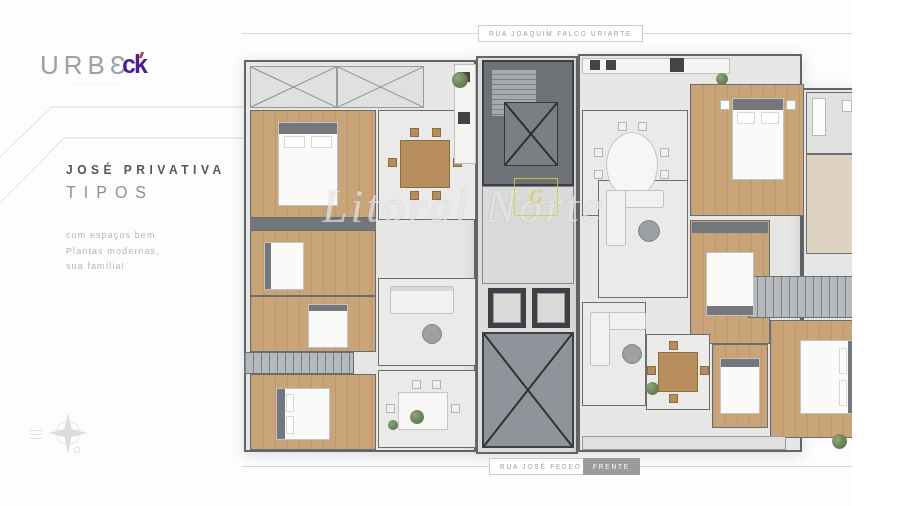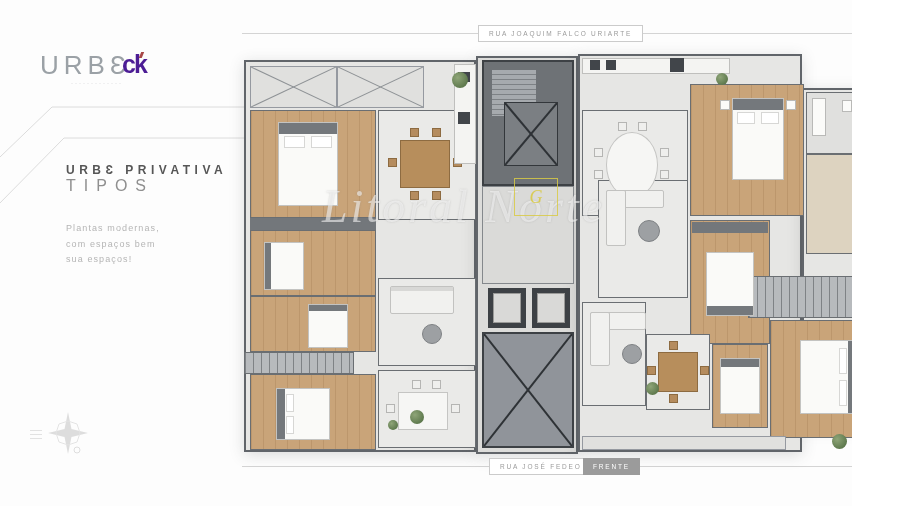"URBƐ PRIVATIVA" div.intro-title { text: URBƐ -> JOSÉ }
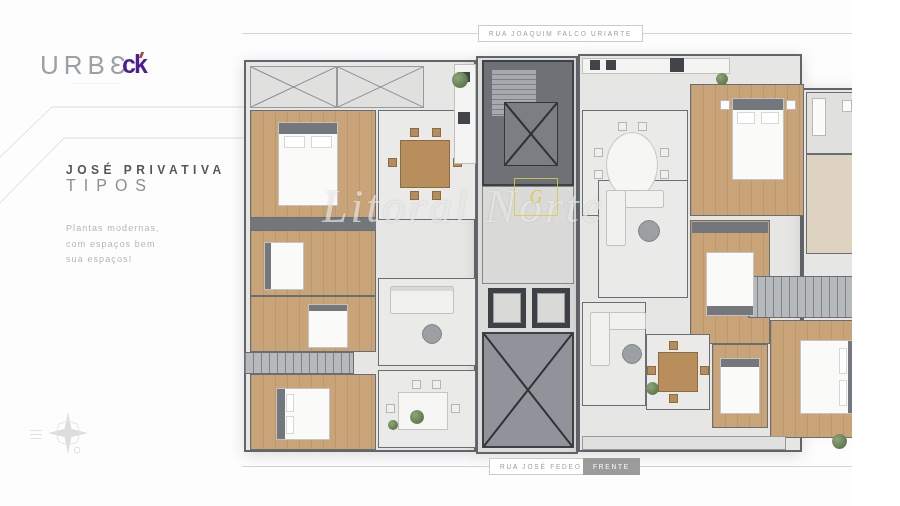"TIPOS" .intro-sub { margin-top: none -> 7px }
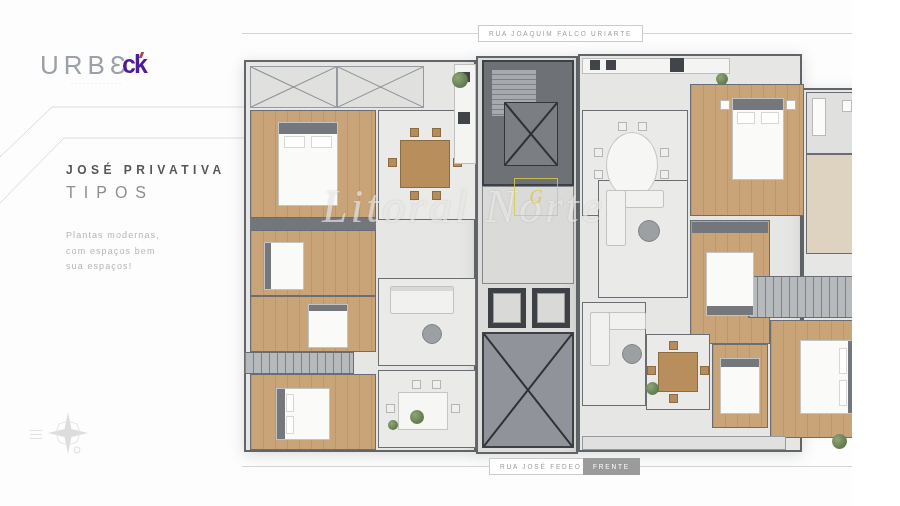"Plantas modernas," div { order: before "com espaços bem" -> after "com espaços bem" }
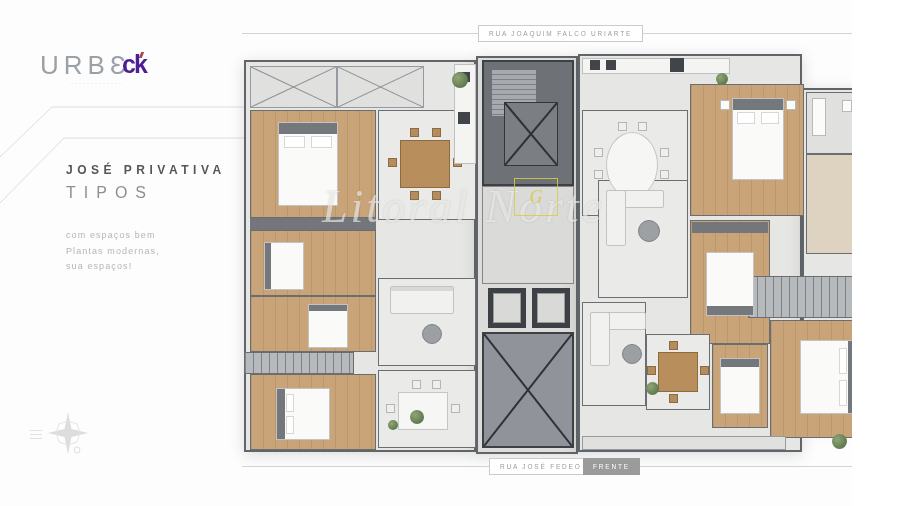"sua espaços!" div { text: espaços -> família }
